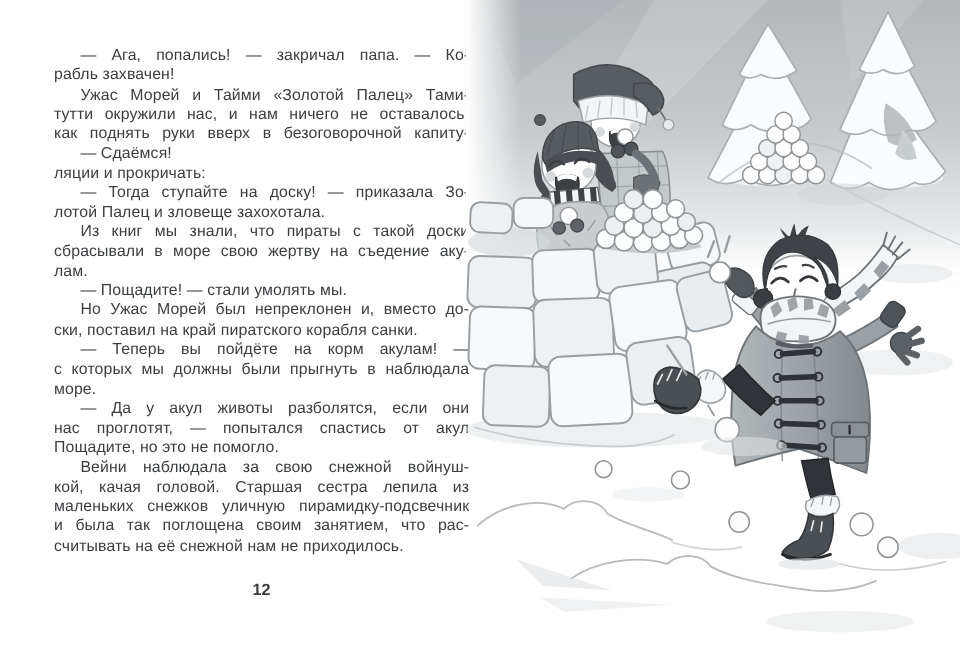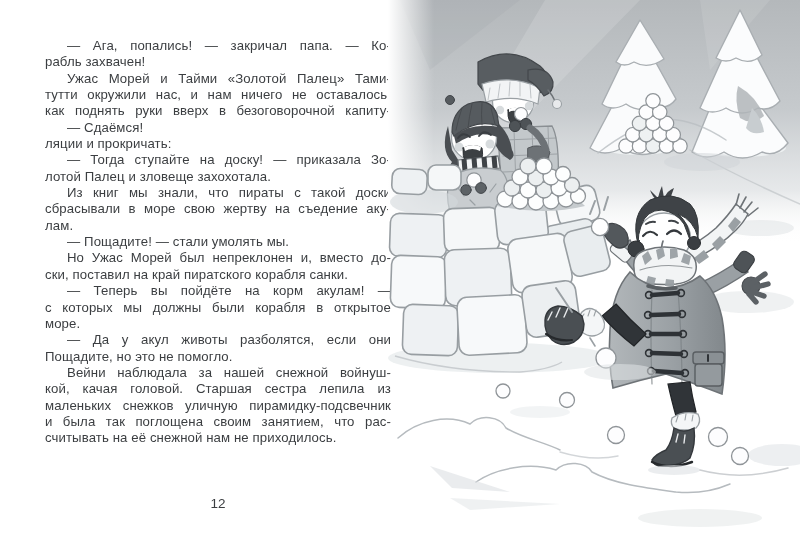"с которых мы должны были" div.line { text: корабля в открытое -> прыгнуть в наблюдала }
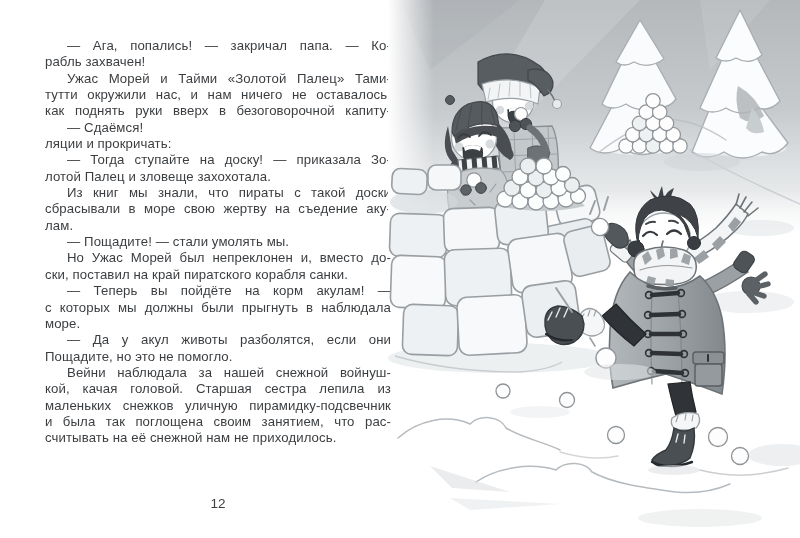"нас проглотят, — попытался спастись" div.line { html: none -> <div>нас проглотят, — попытался спастись от акул</div> }
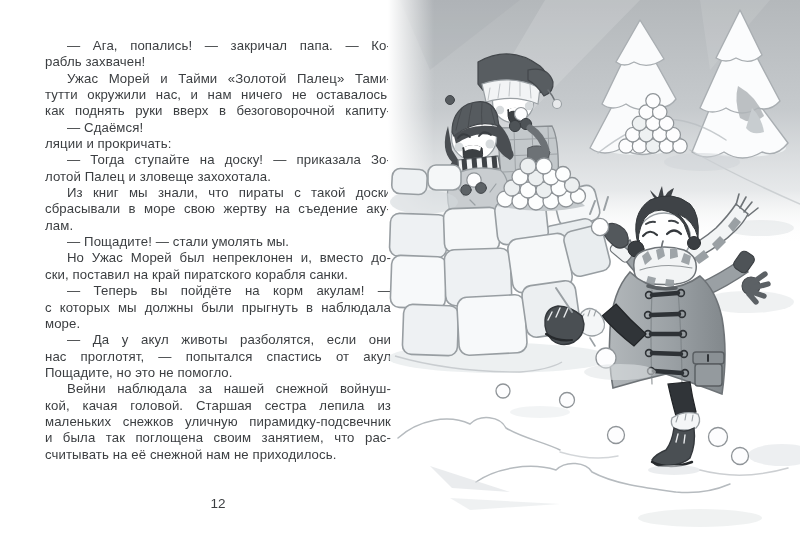"Вейни наблюдала за нашей снежной" div.line { text: нашей -> свою }
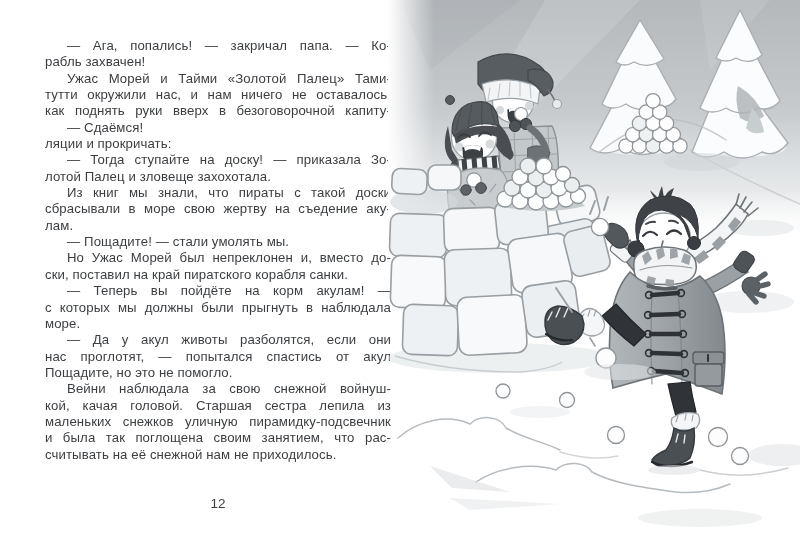"12" .page-number { font-weight: normal -> bold; top: 496px -> 484px }
